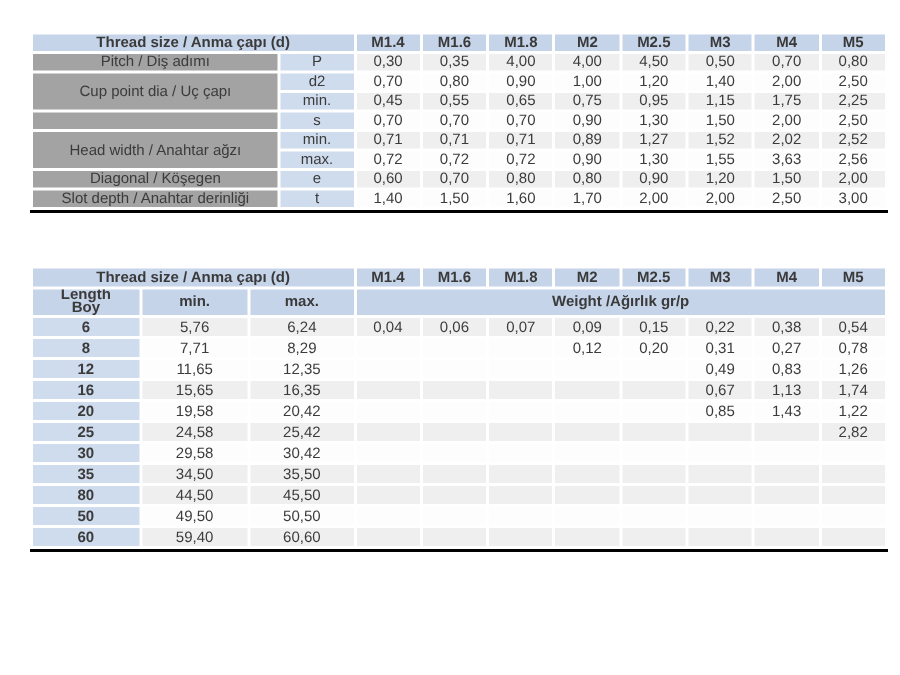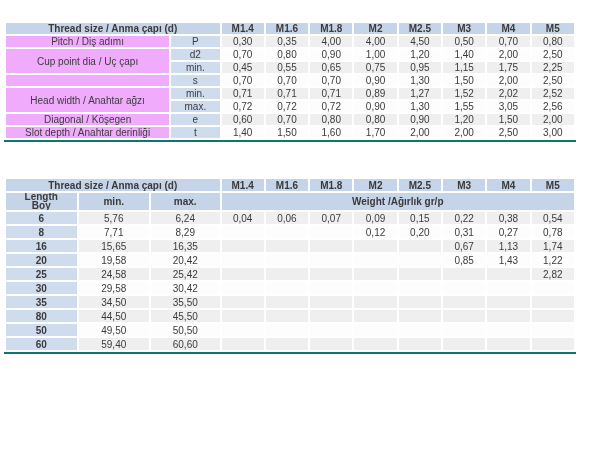"Thread size / Anma çapı" .tbl-wrap { border-bottom: 2px solid #0f766e -> 2px solid #000000; left: 4px -> 20px }
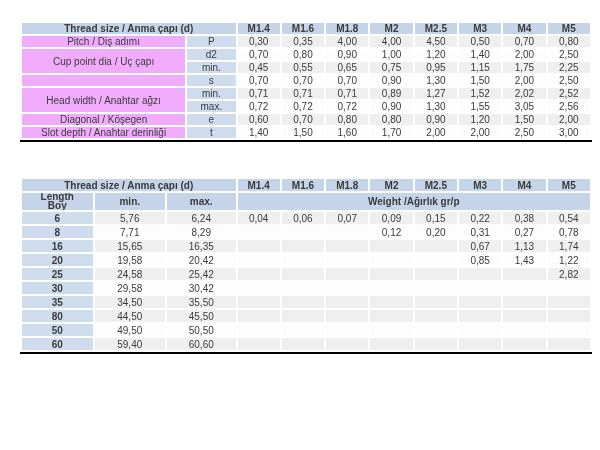"Pitch / Diş adımı" .lblc { background: #f0abfc -> #a3a3a3 }
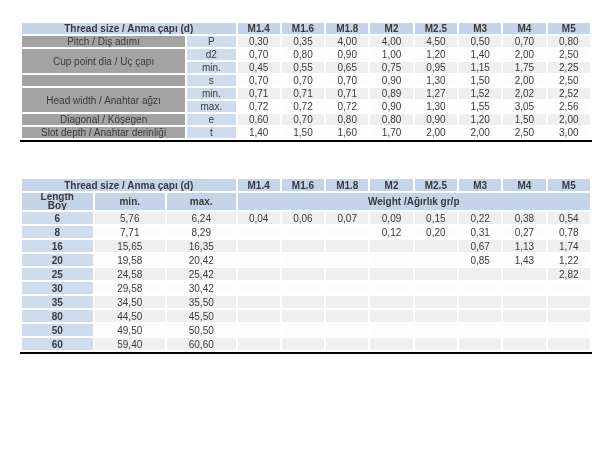"3,05" td.w { text: 3,05 -> 3,63 }
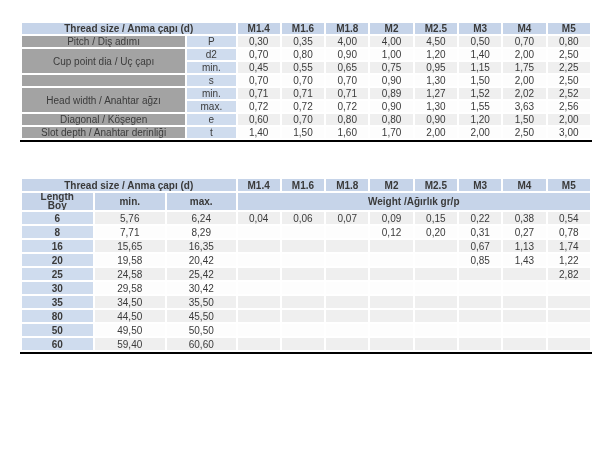"12" tr { html: none -> <tr> <td>12</td> <td>11,65</td> <td>12,35</td> <td></td> <td></td> <td></td> <td></td> <td></td> <td>0,49</td> <td>0,83</td> <td>1,26</td> </tr> }
